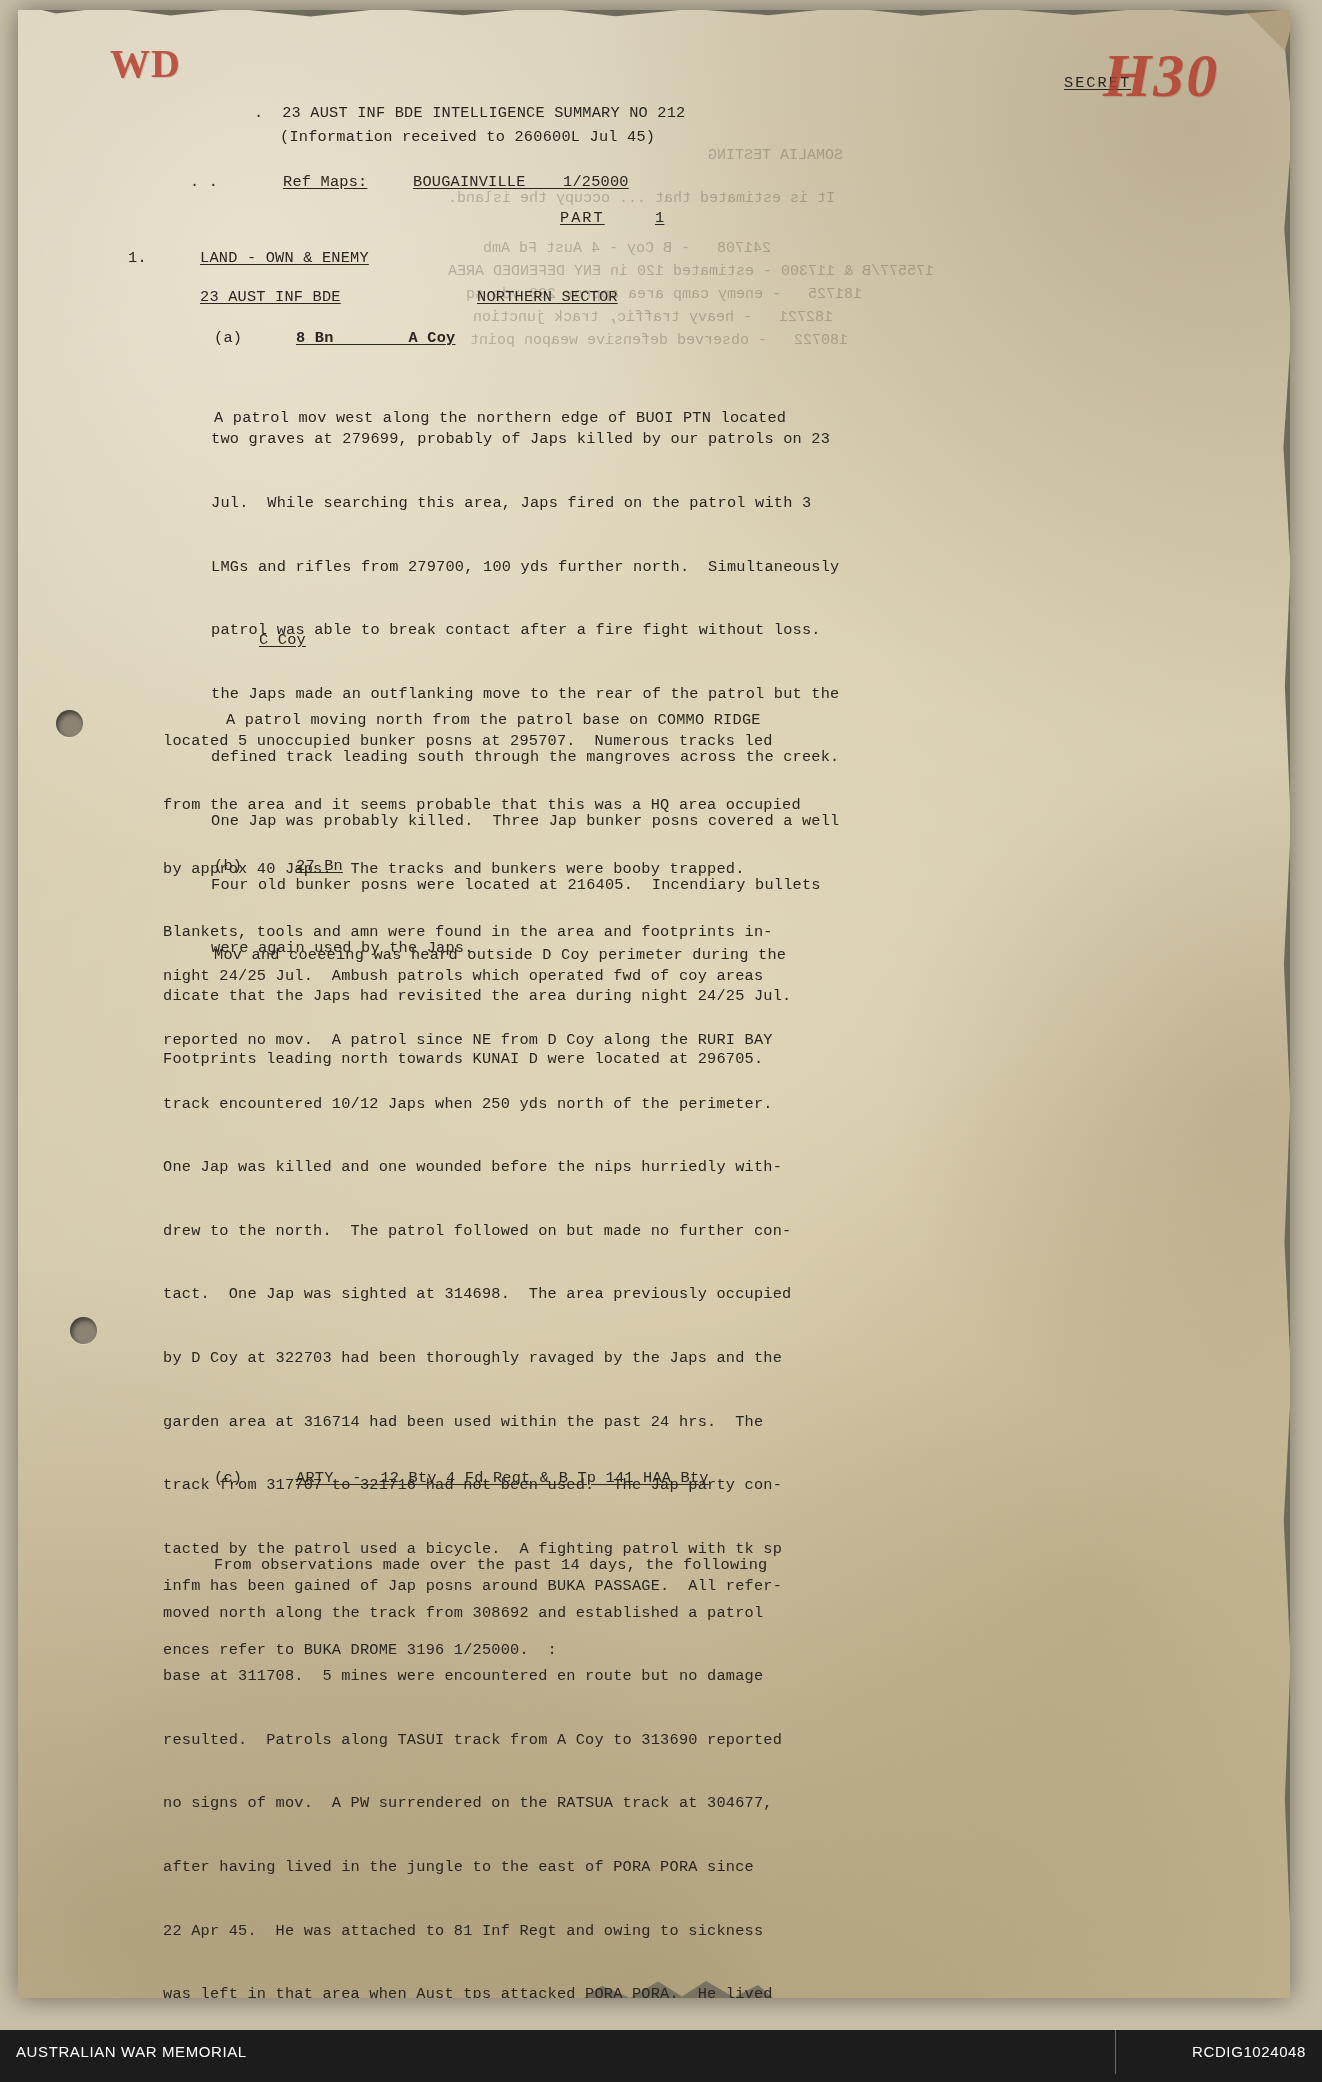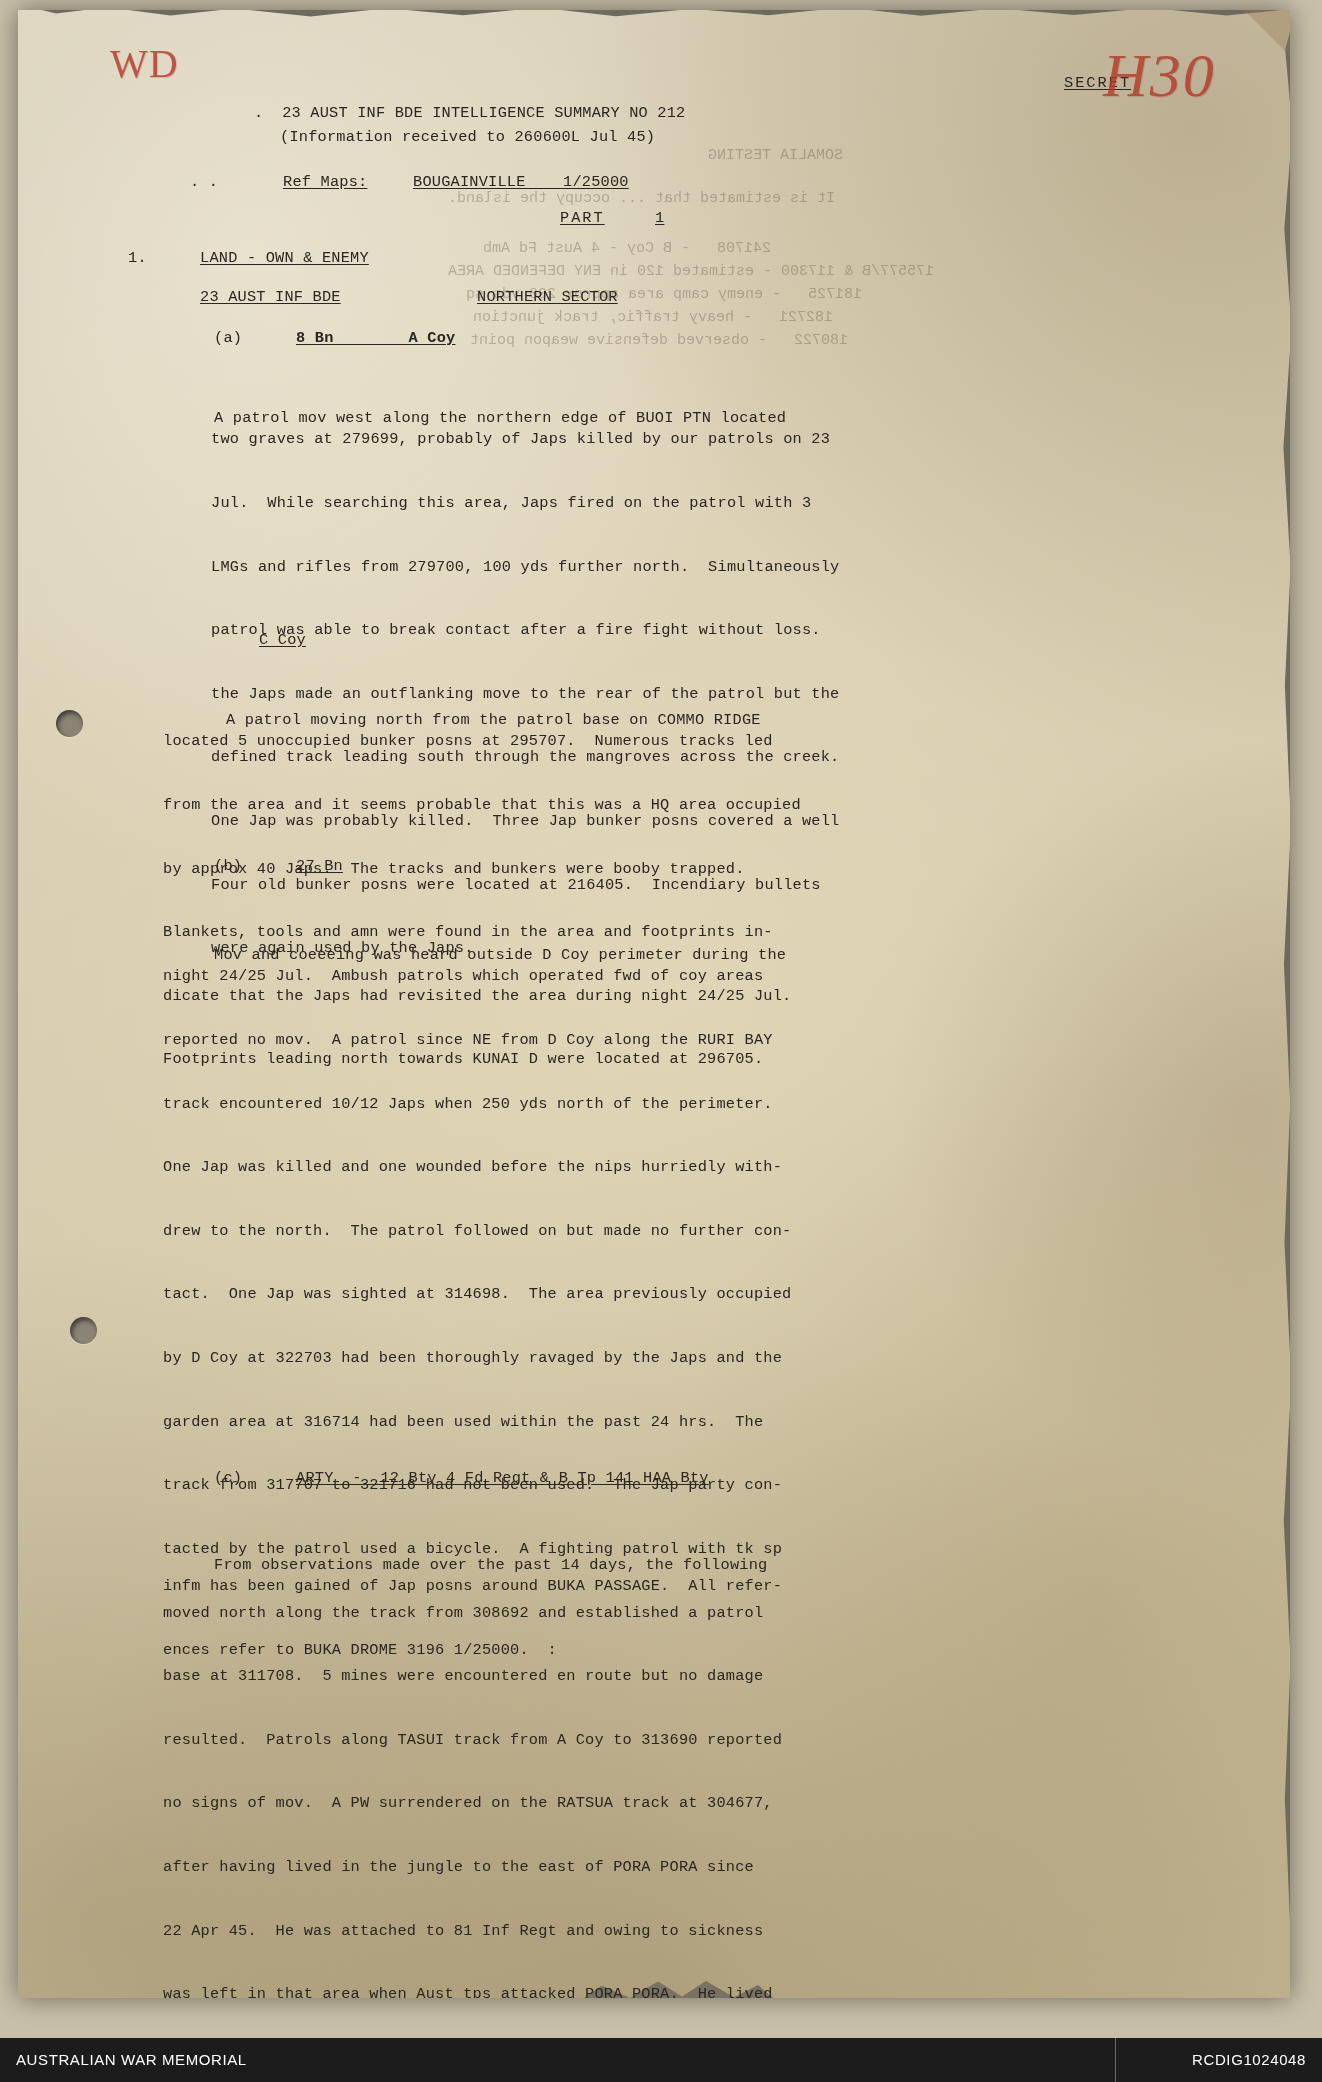"WD" .crayon { font-weight: normal -> bold }
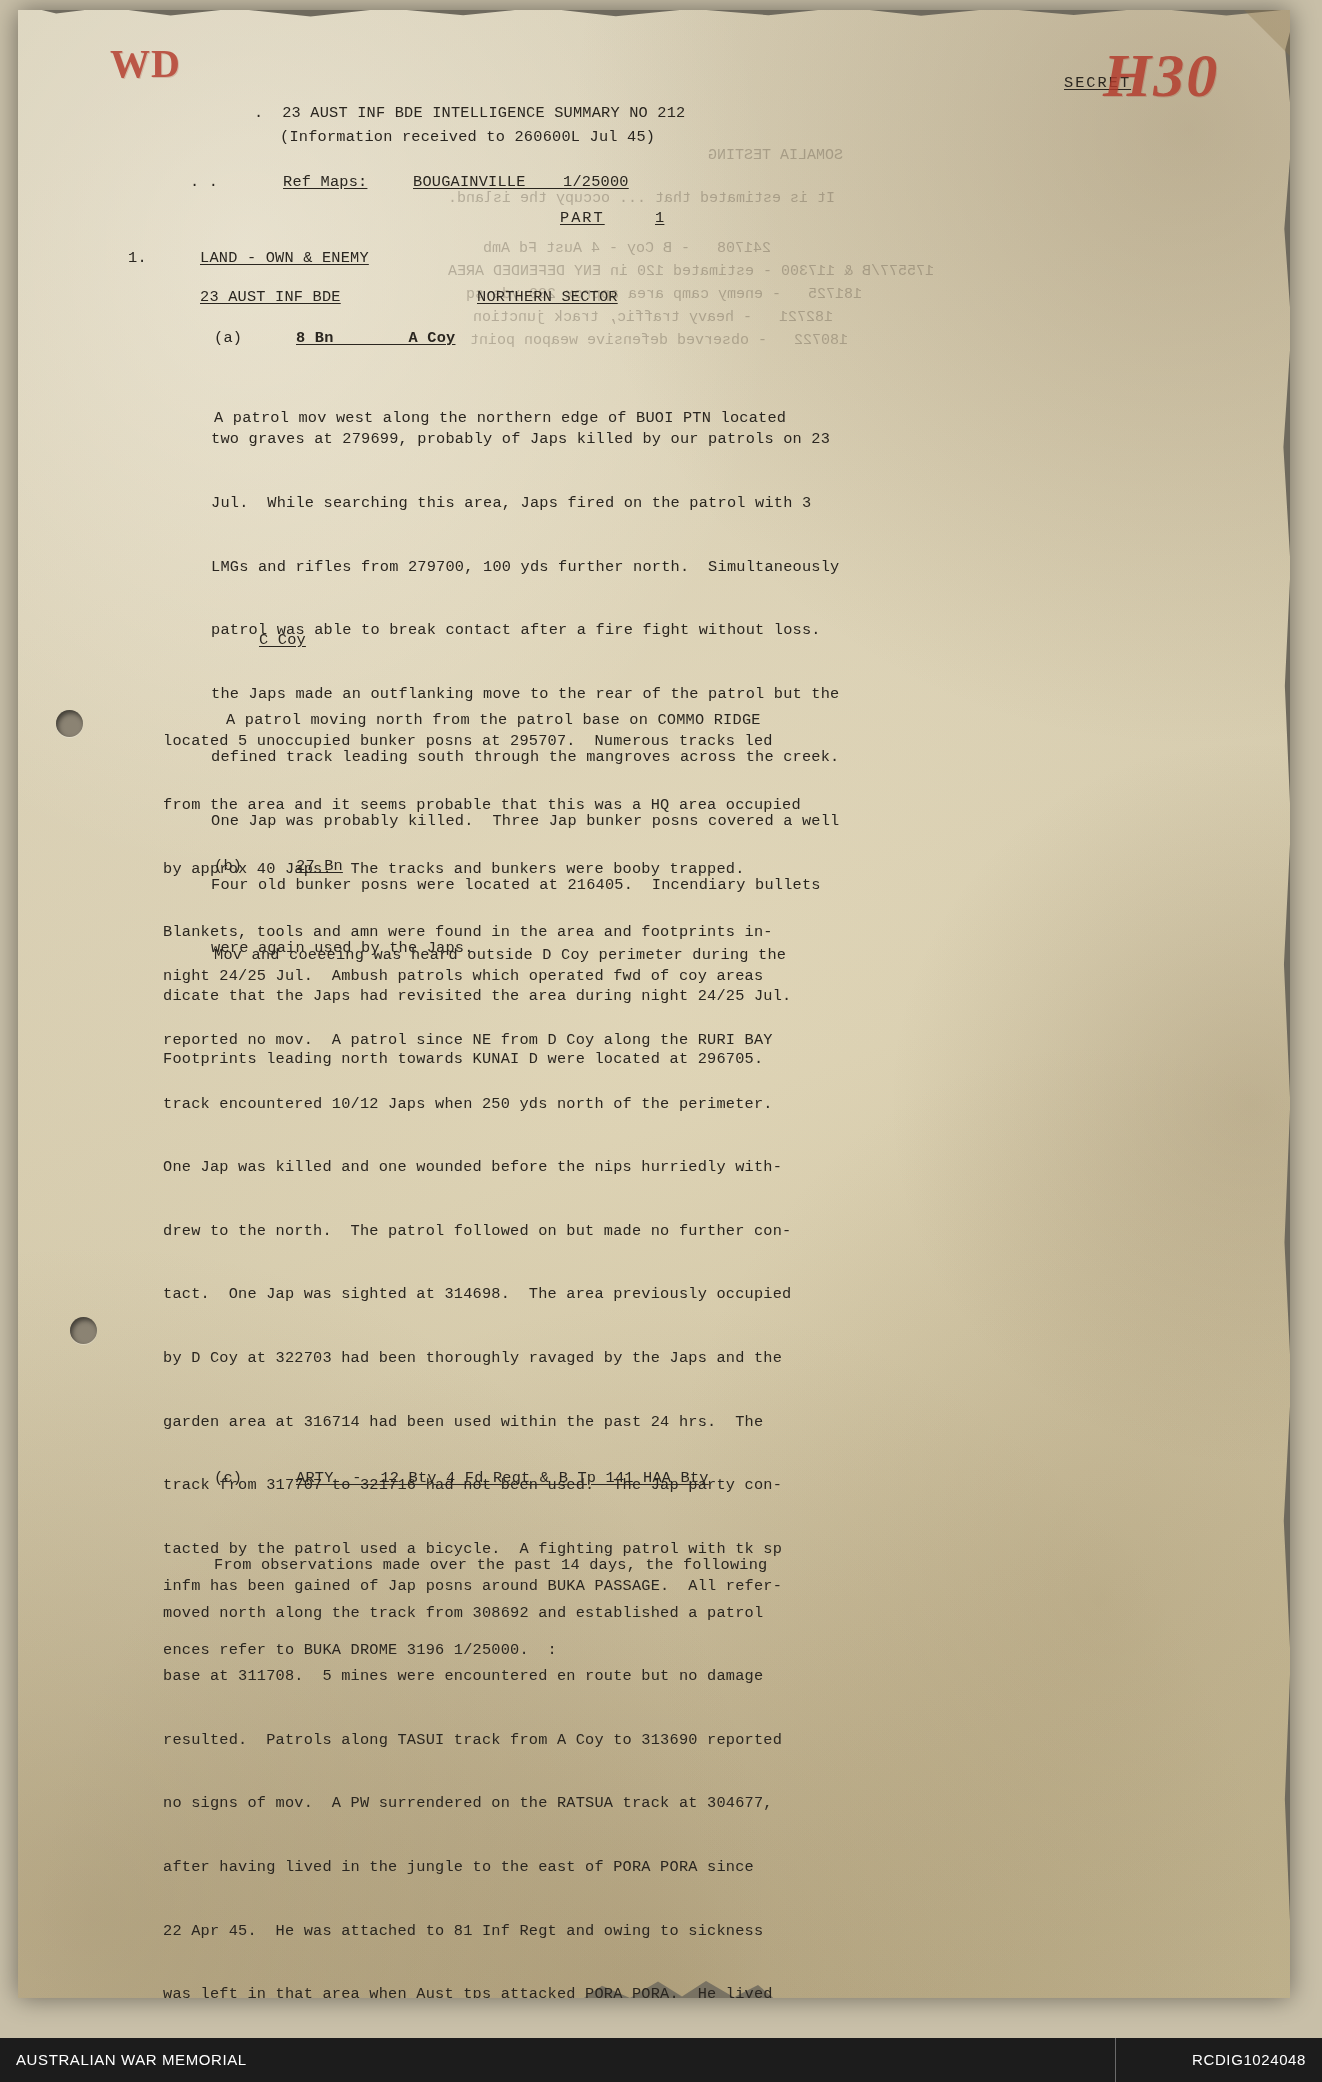"AUSTRALIAN WAR MEMORIAL" #footer { height: 44px -> 52px }
